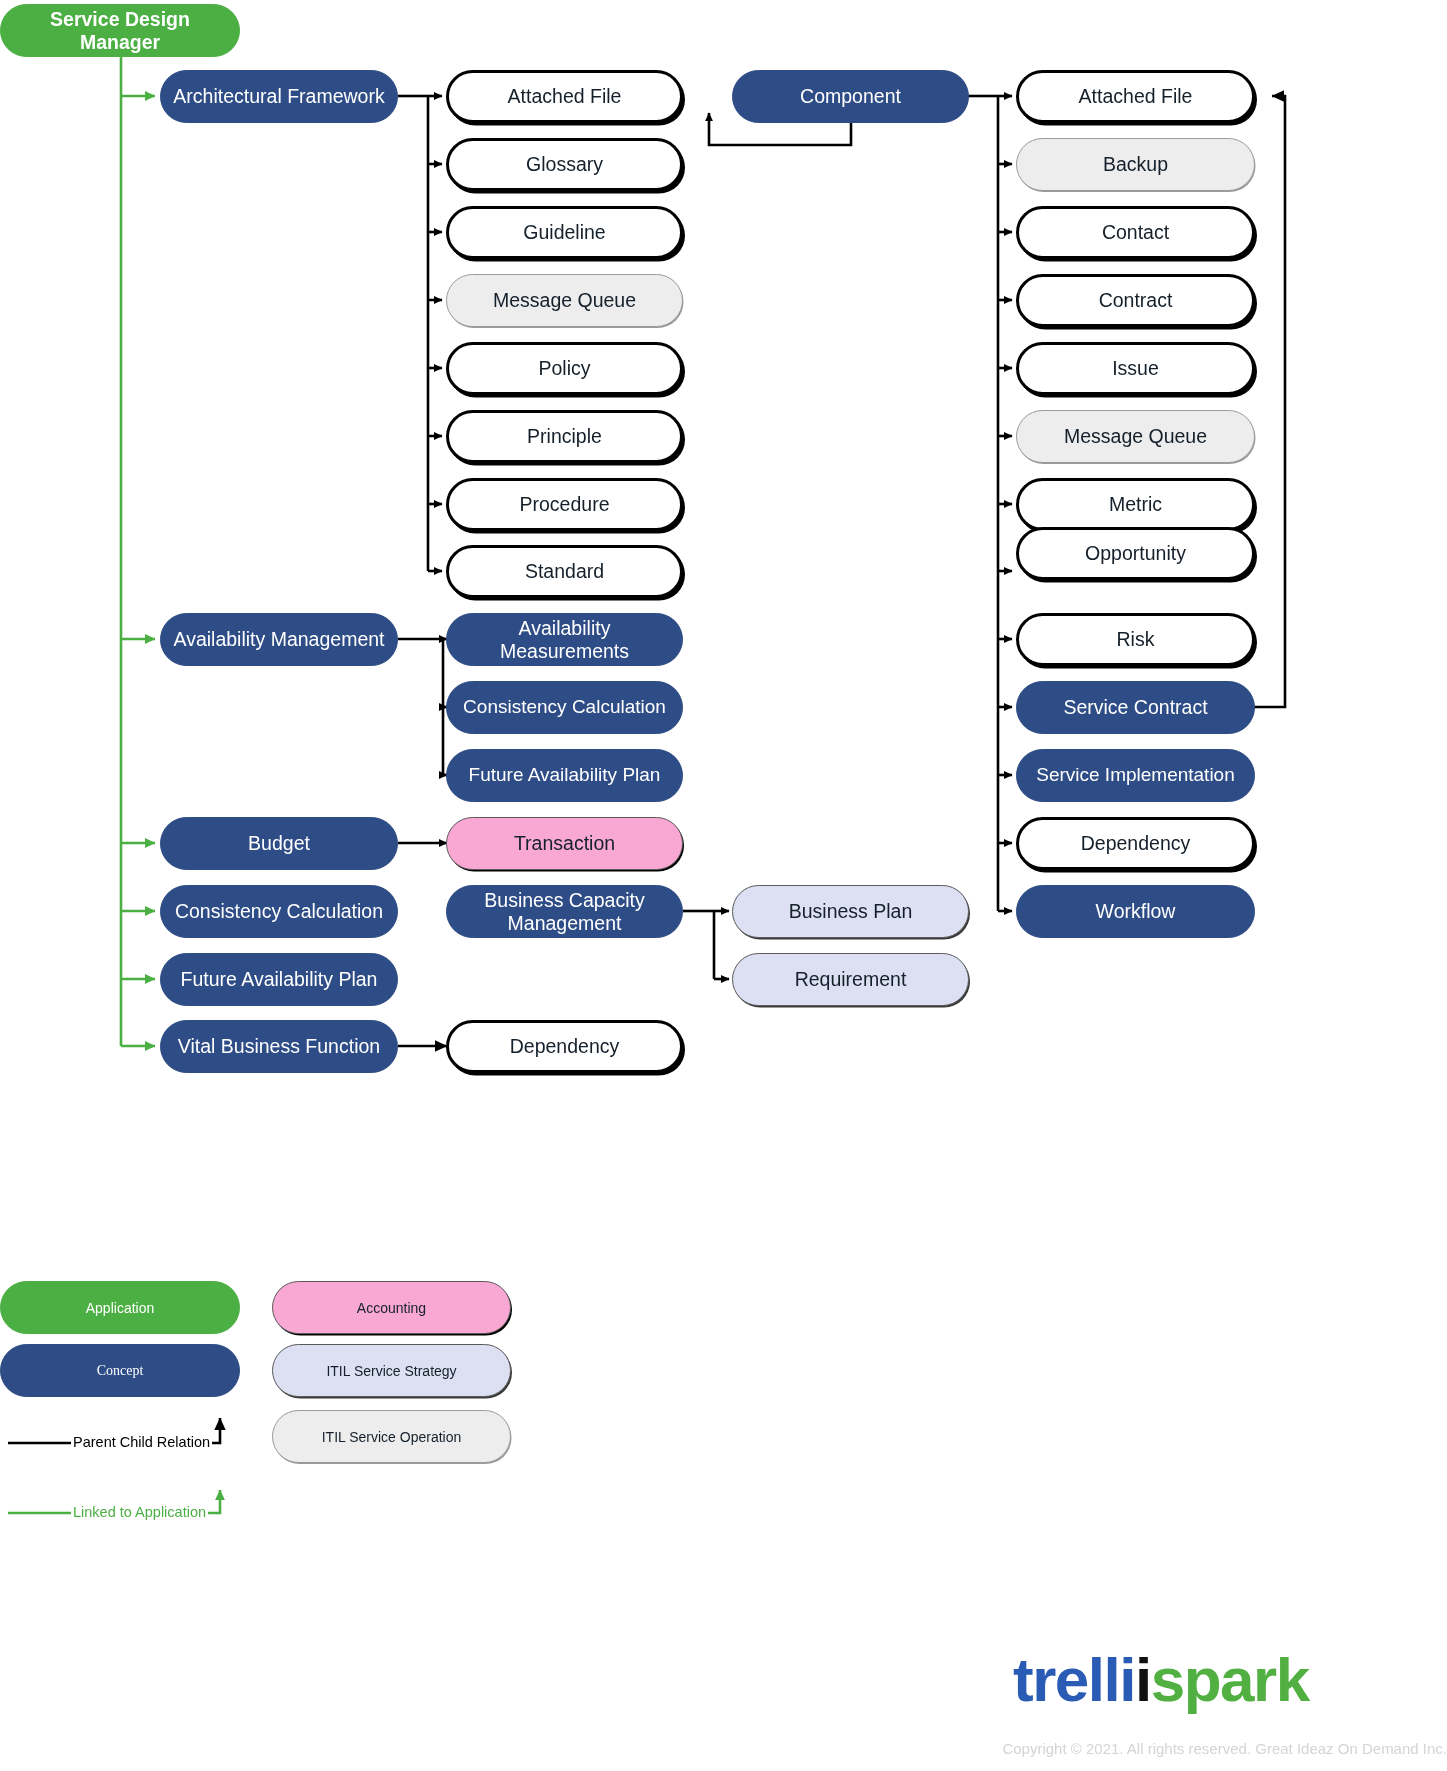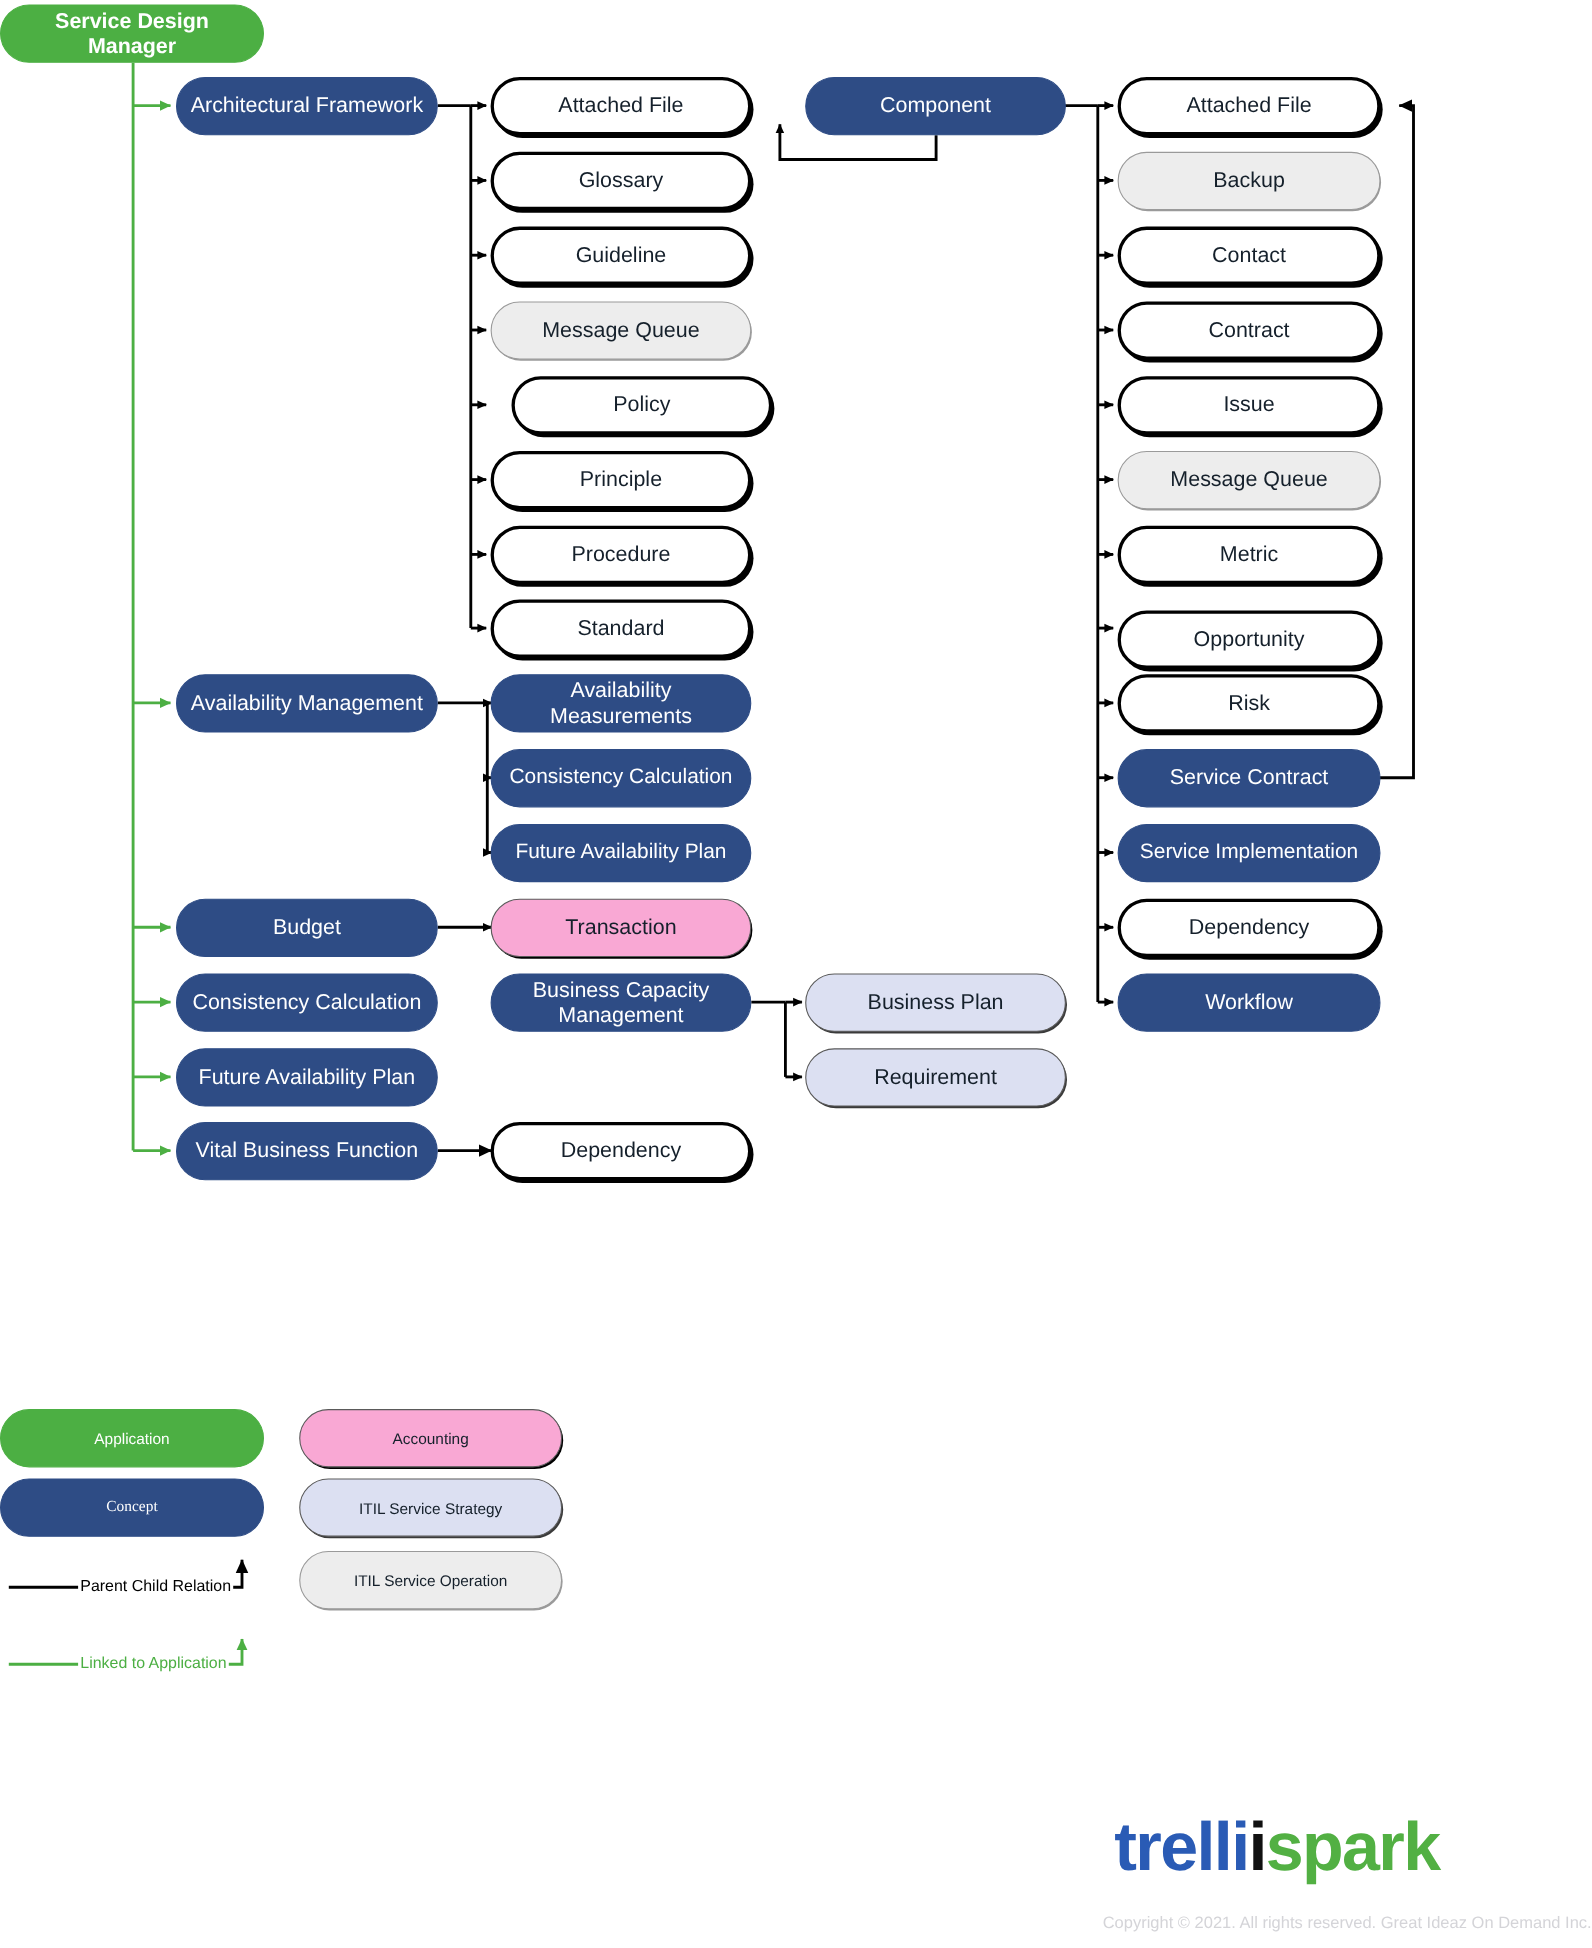"Policy" div.node { left: 465px -> 446px }
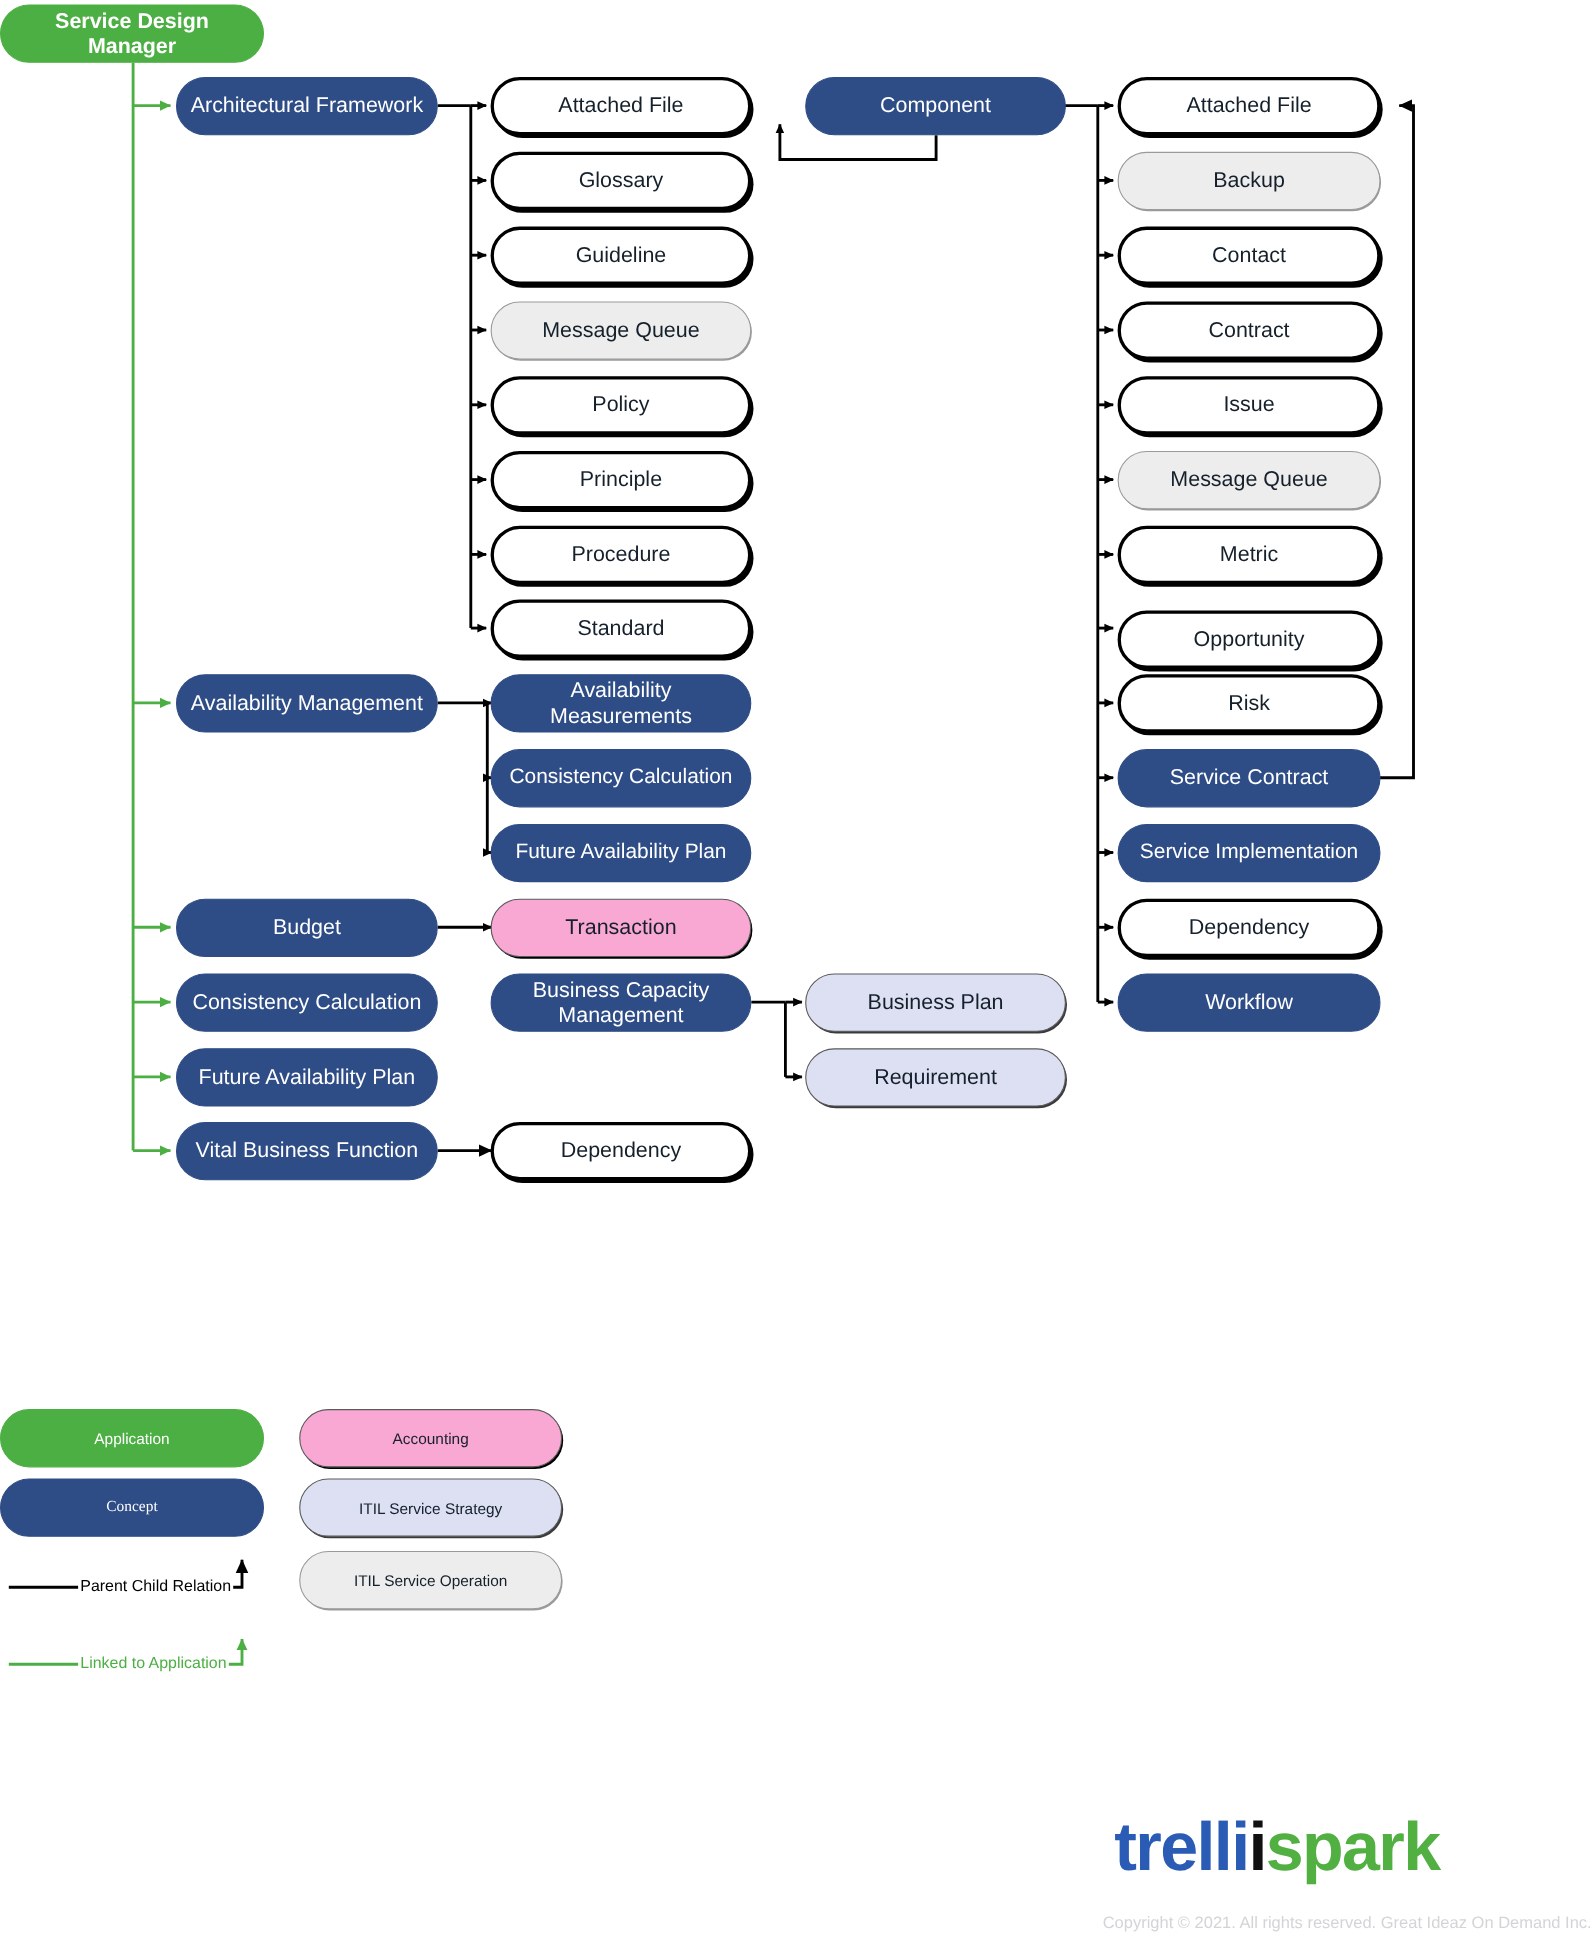"Opportunity" div.node { top: 555px -> 527px }
